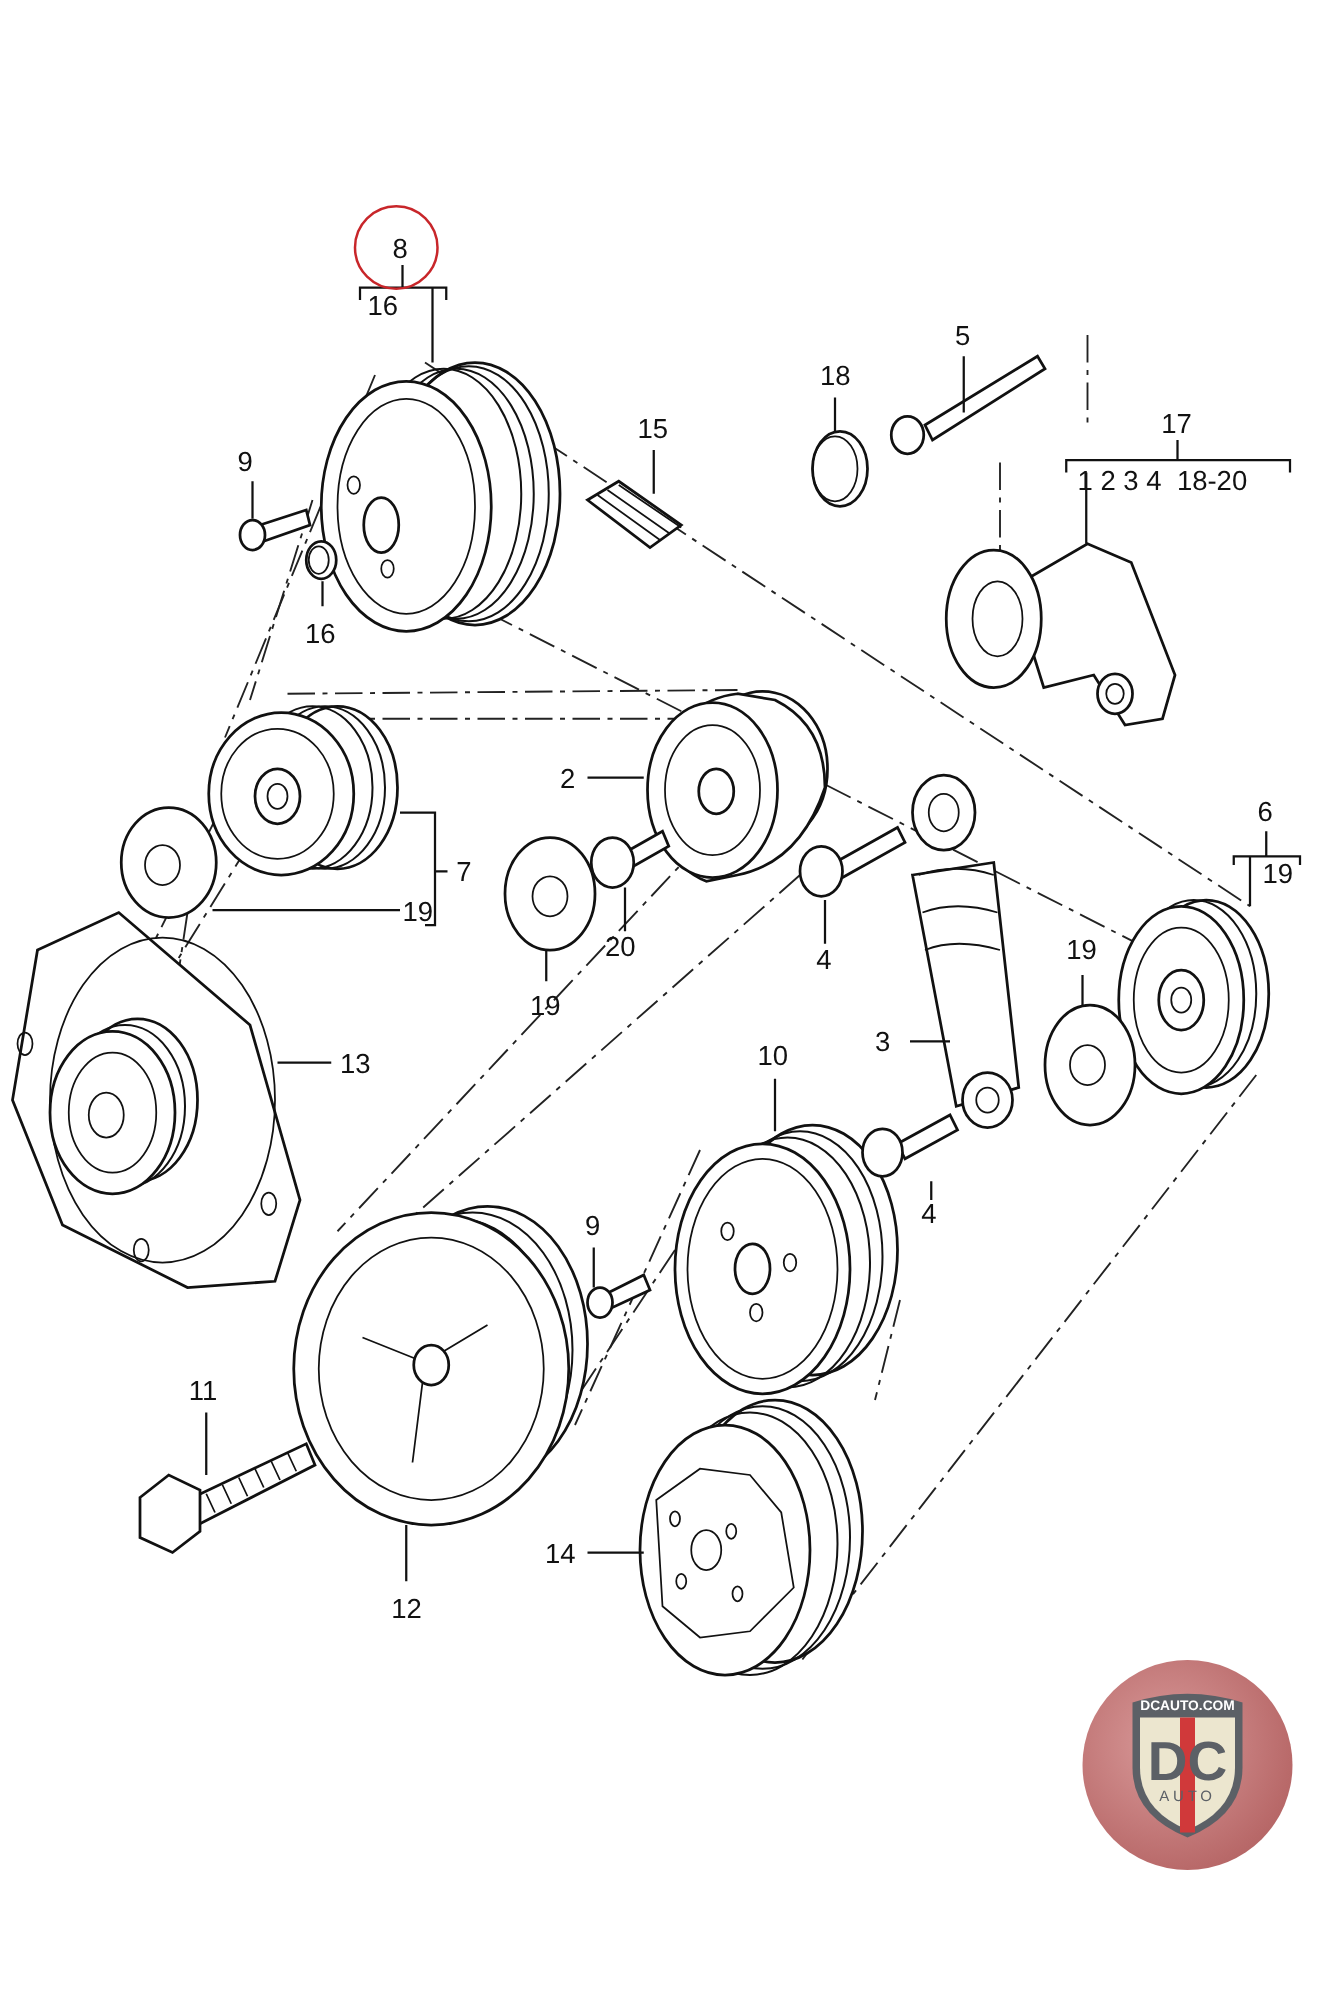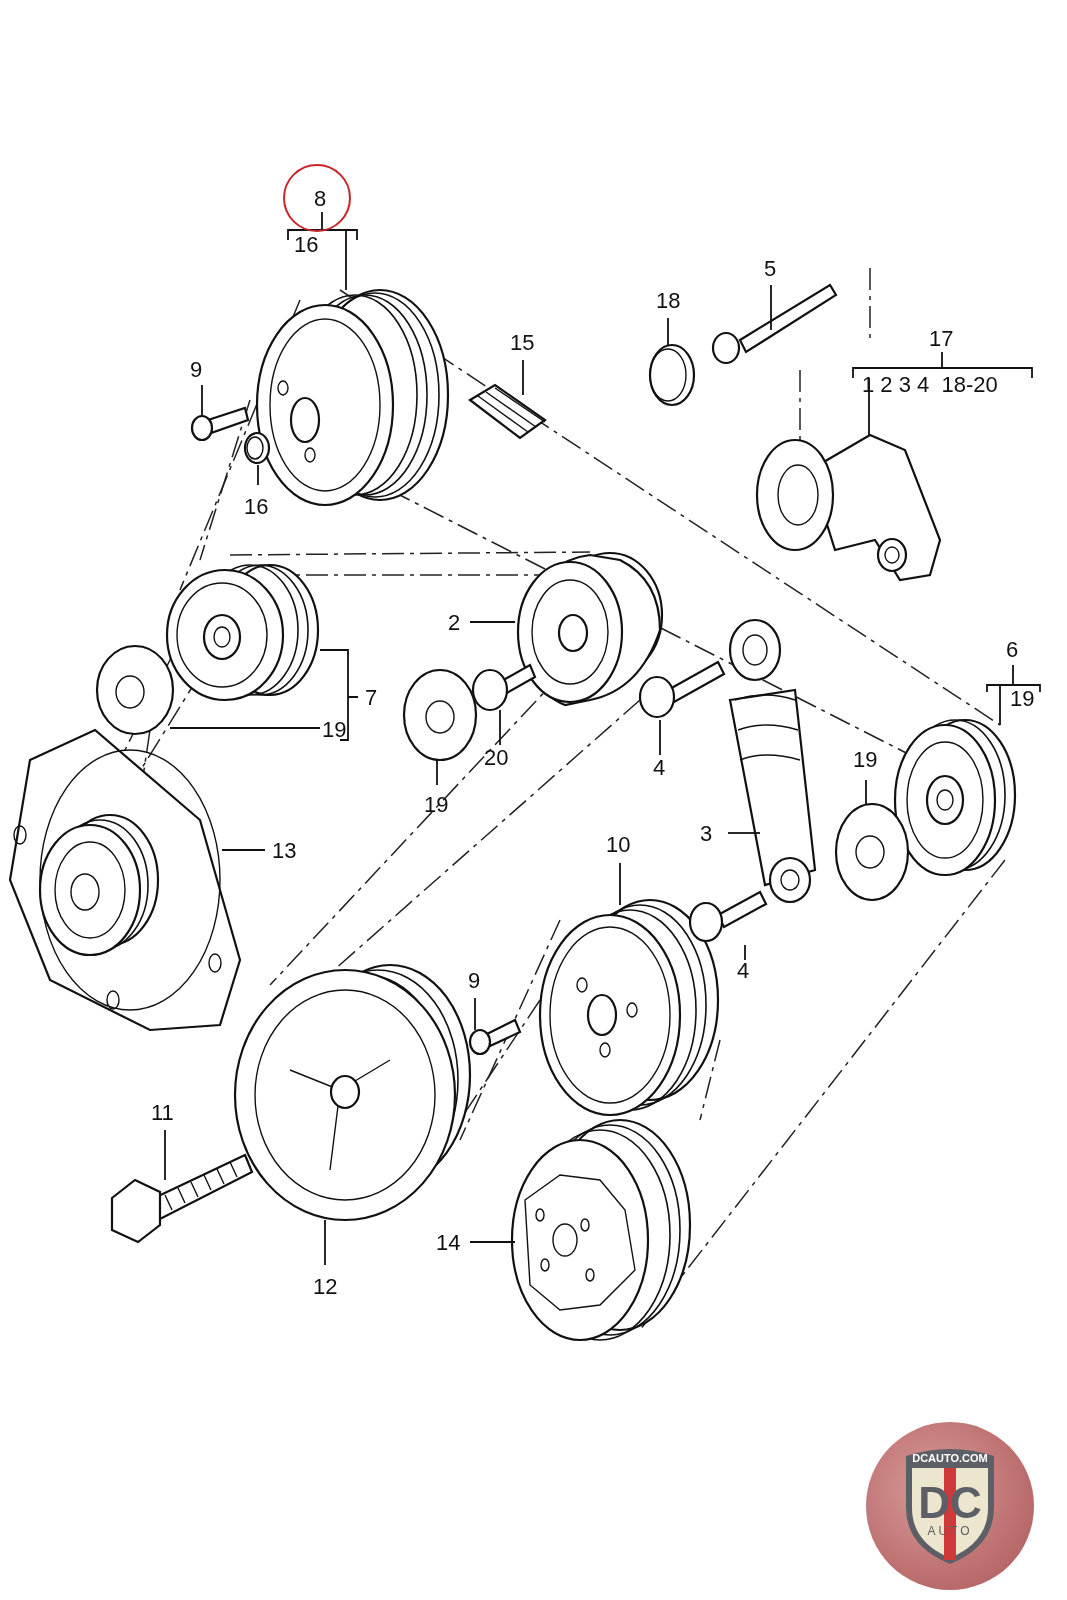"DCAUTO.COM" #logo { top: 1422px -> 1328px }
